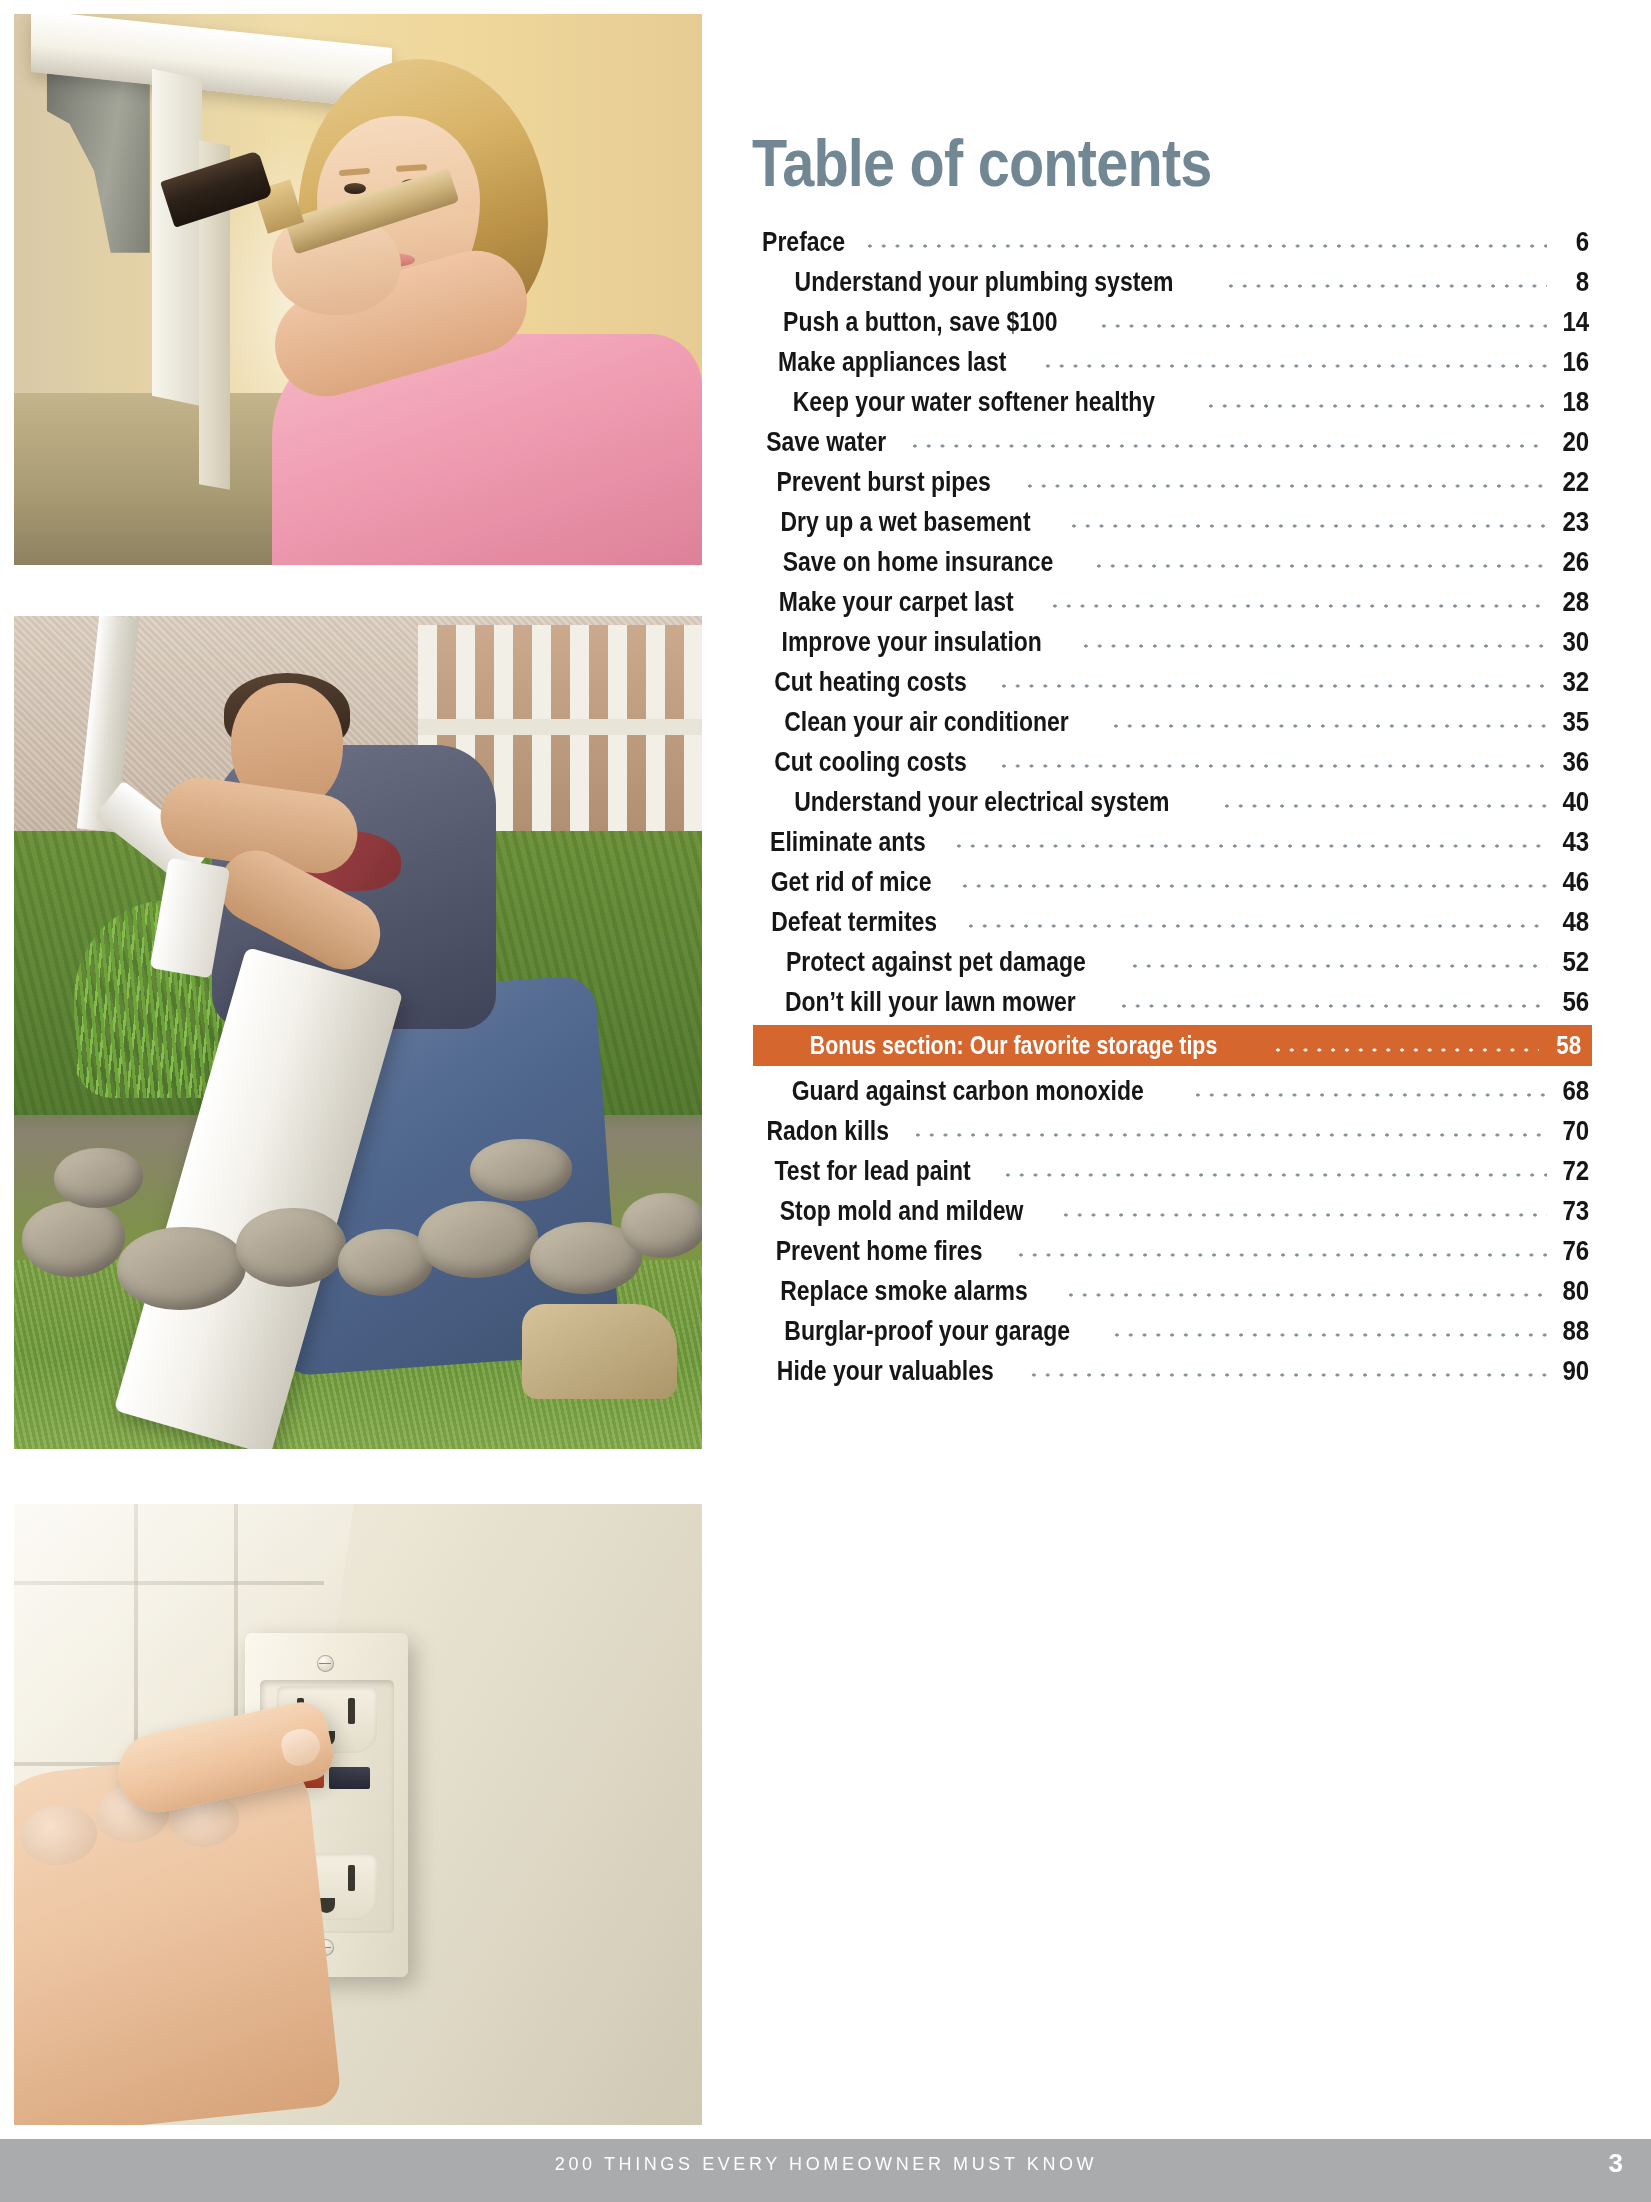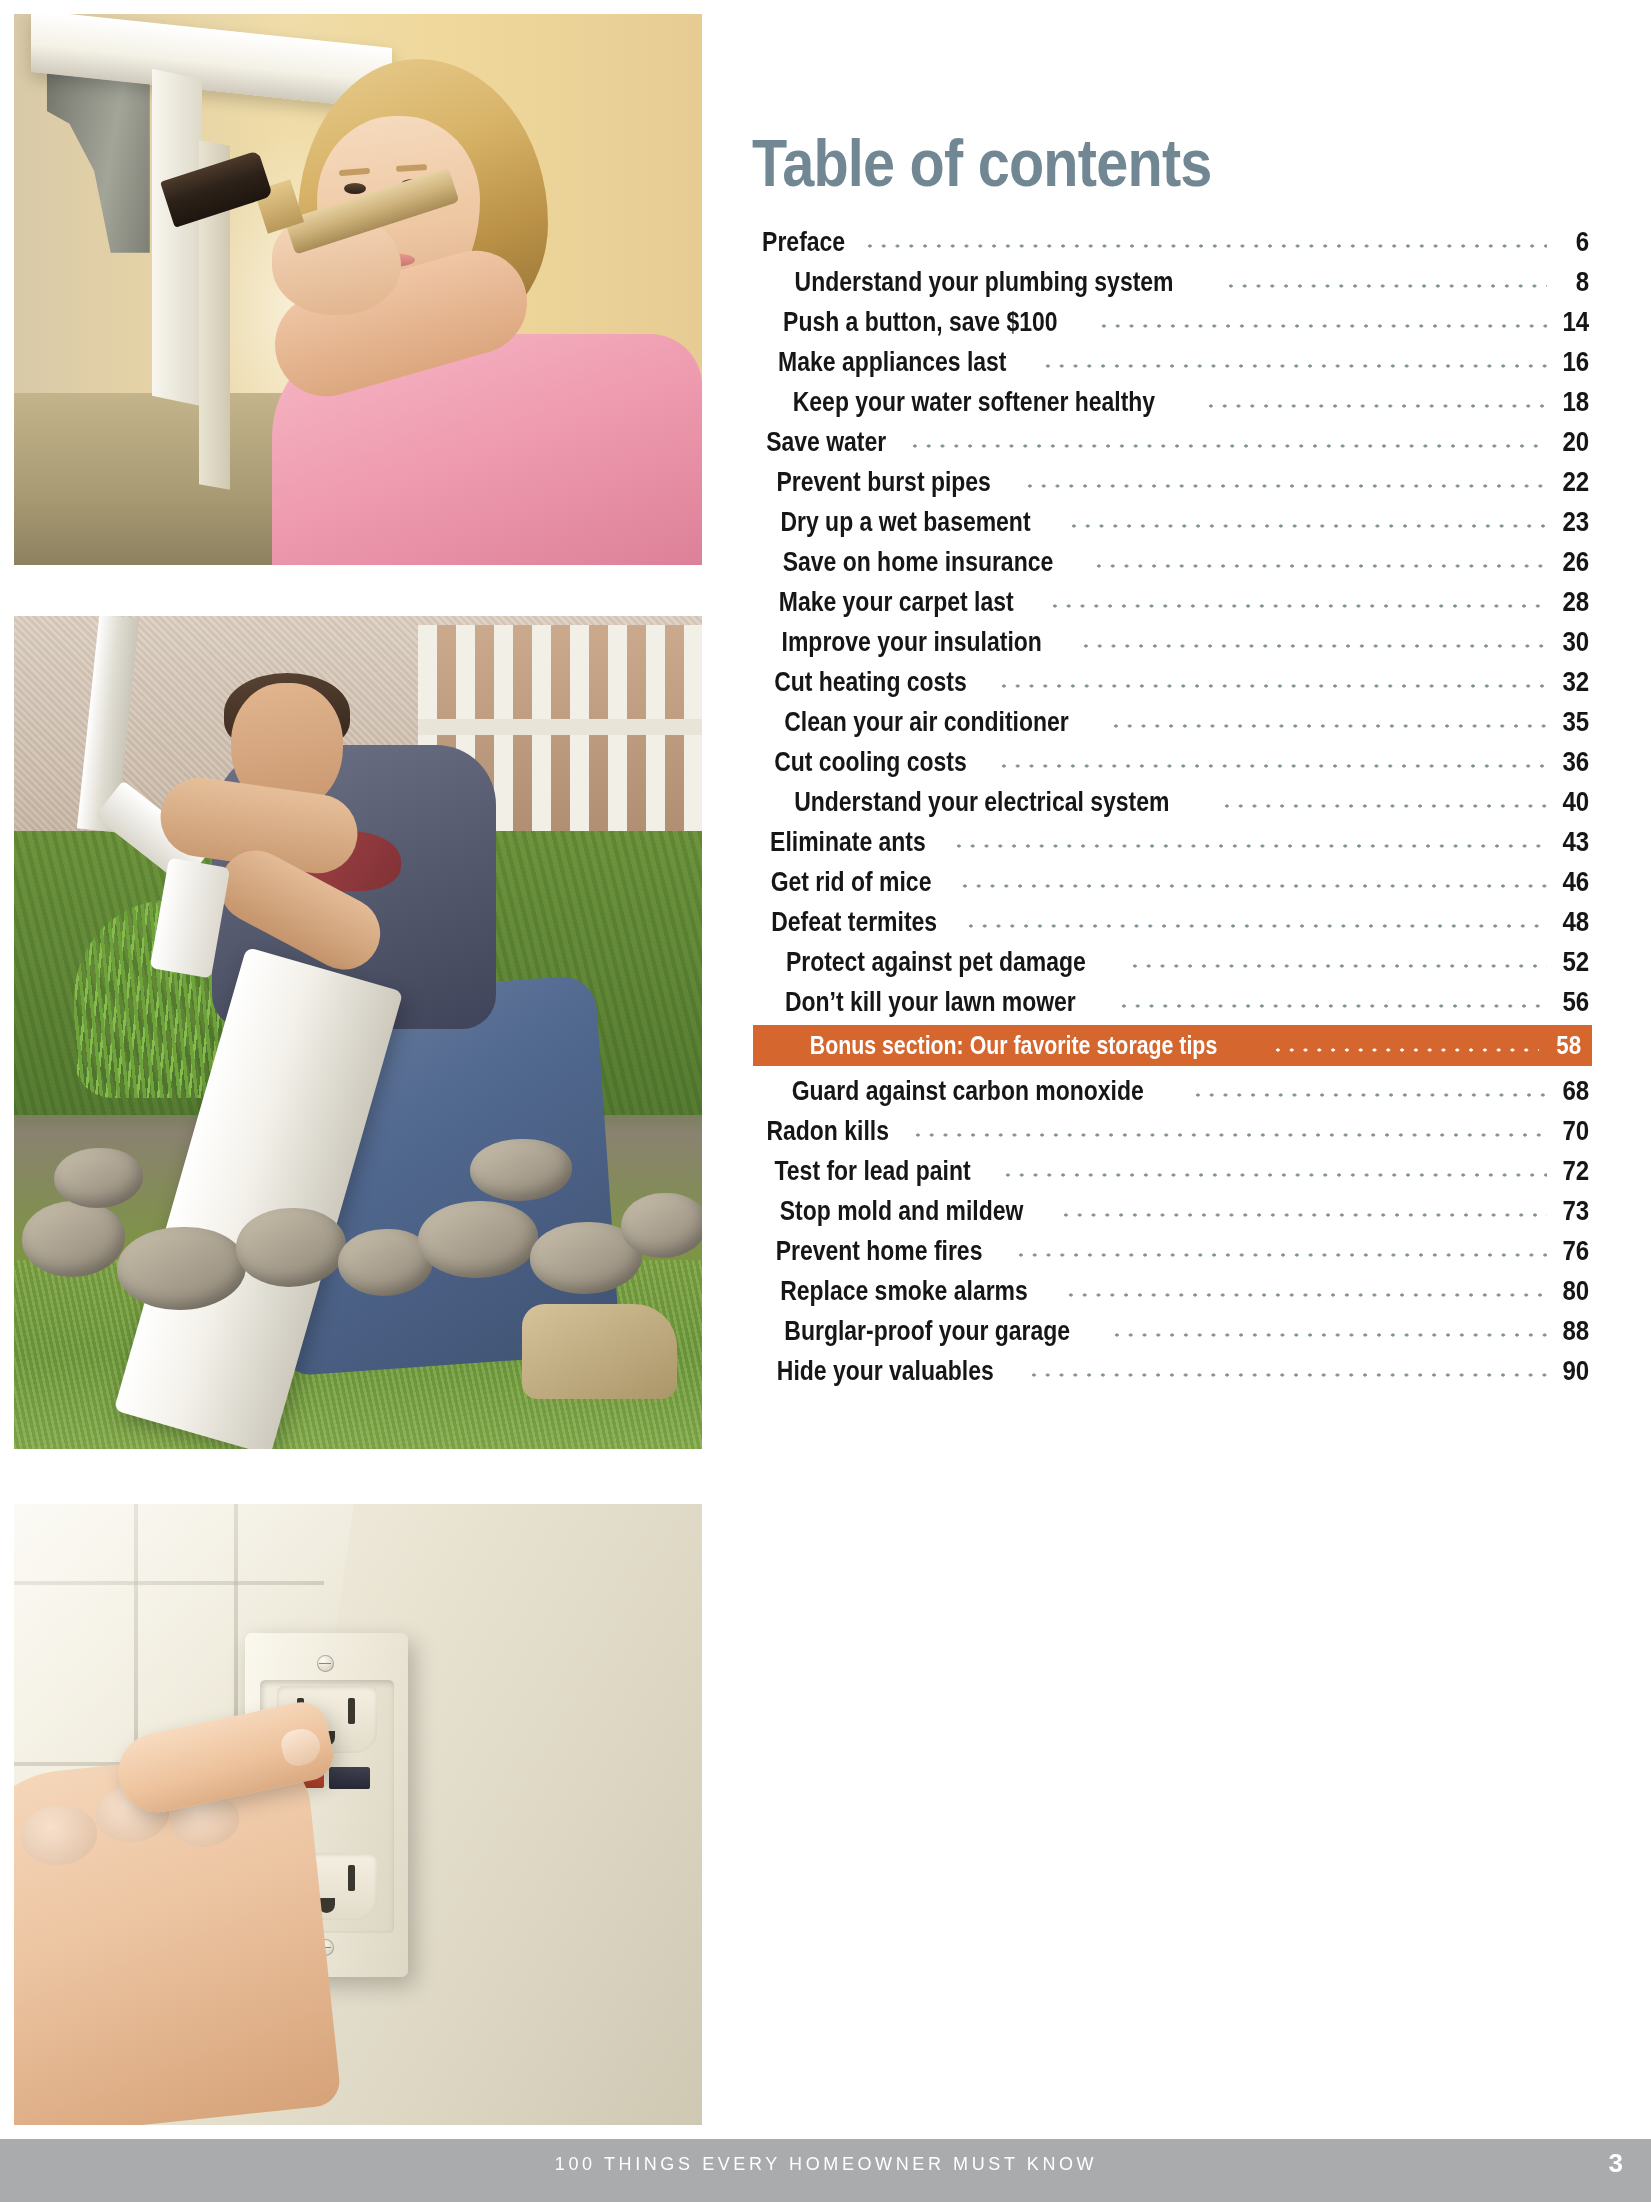"100 THINGS EVERY HOMEOWNER MUST" div { text: 100 -> 200 }
